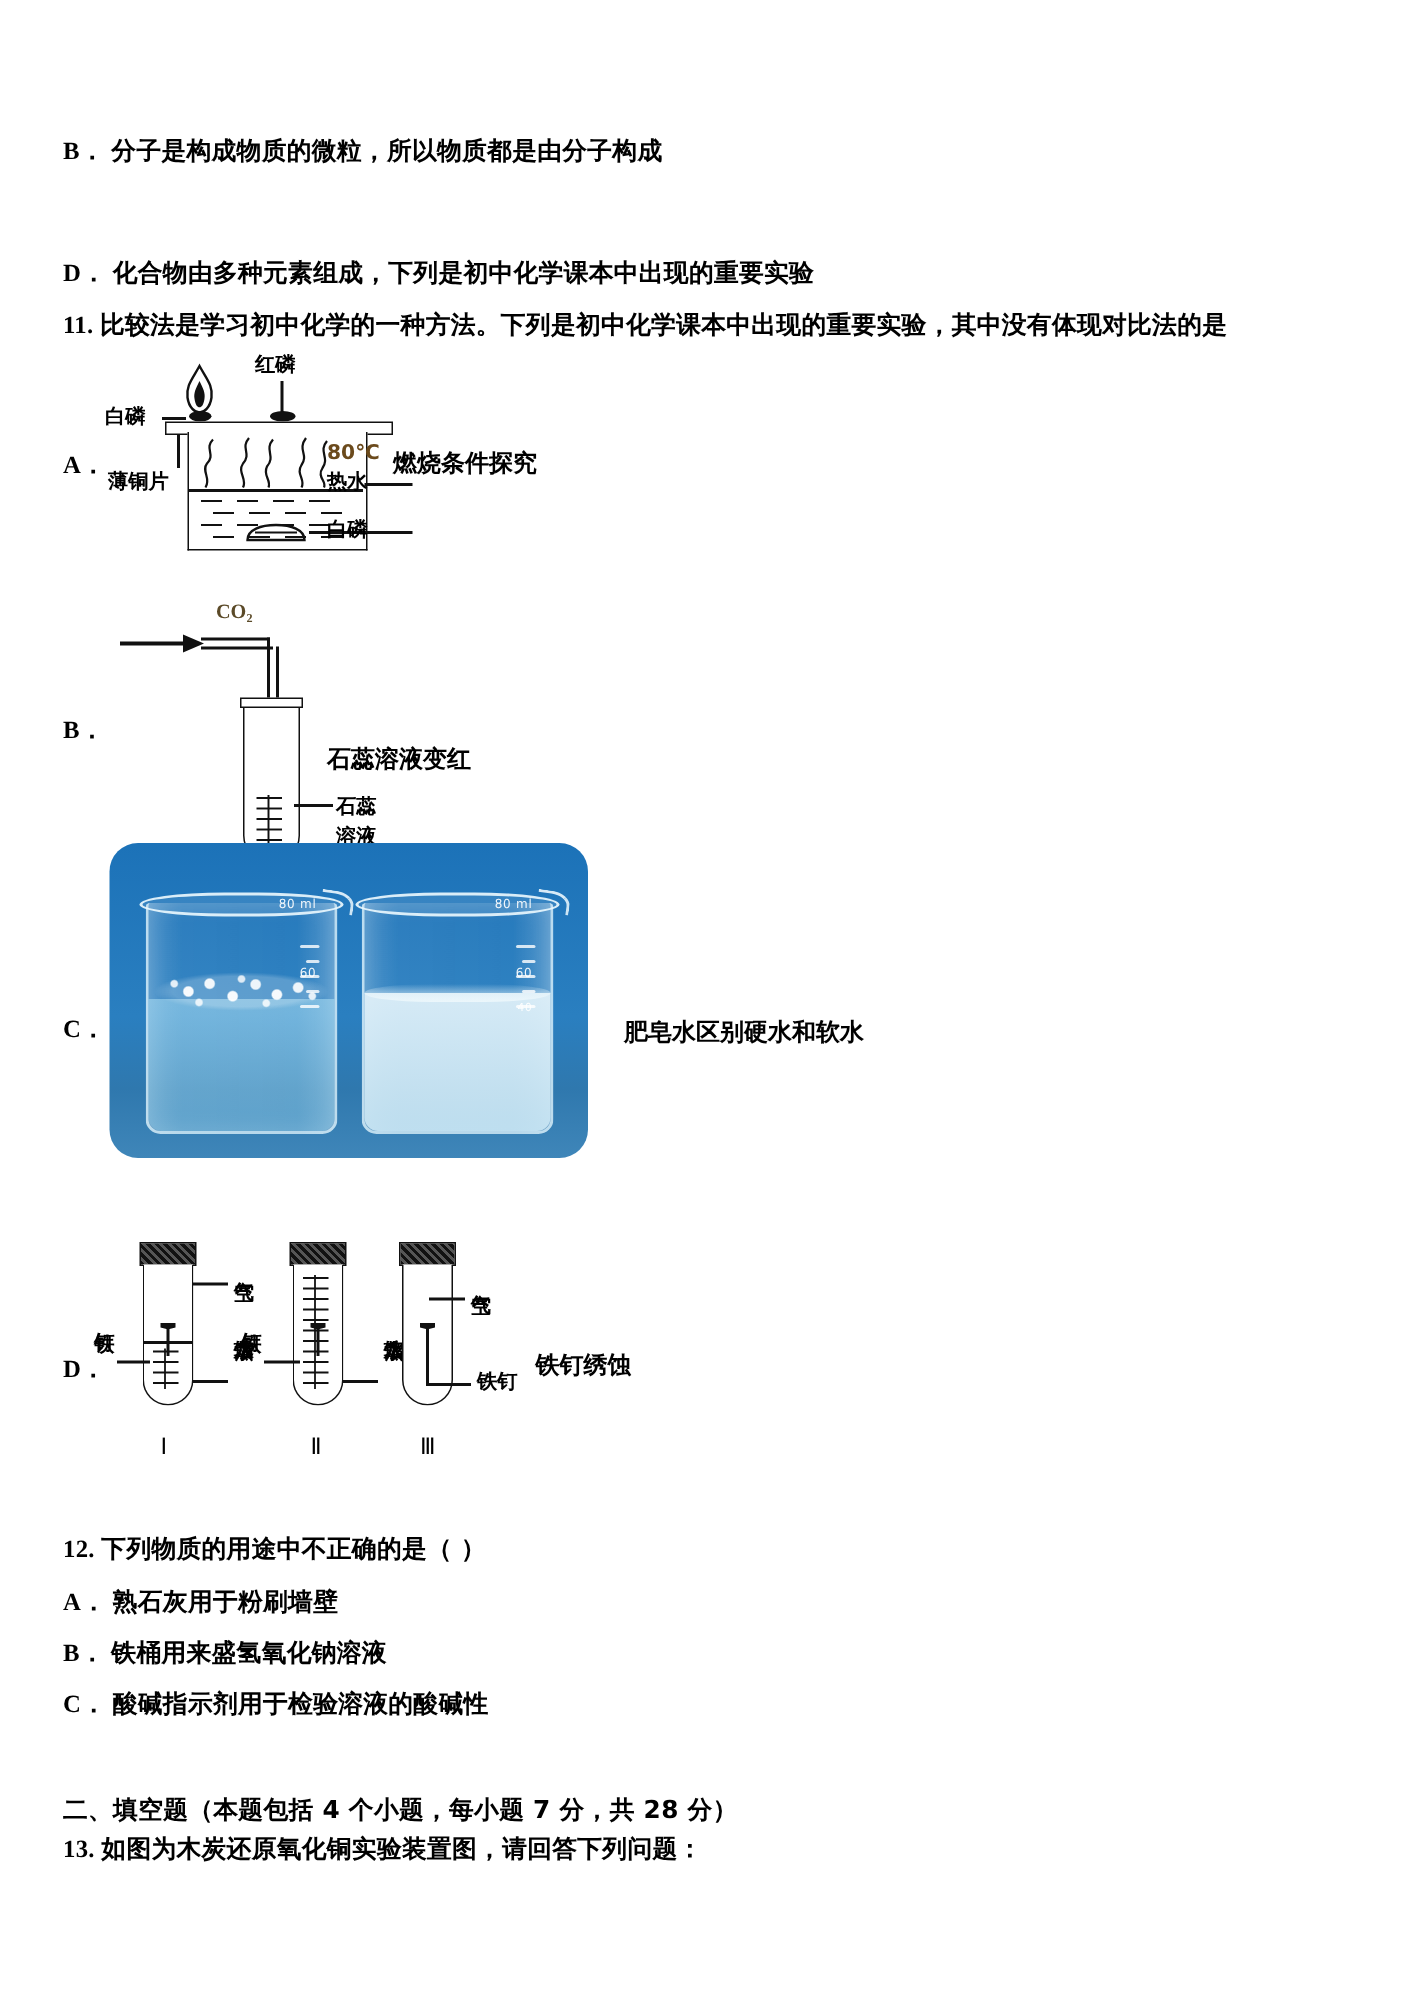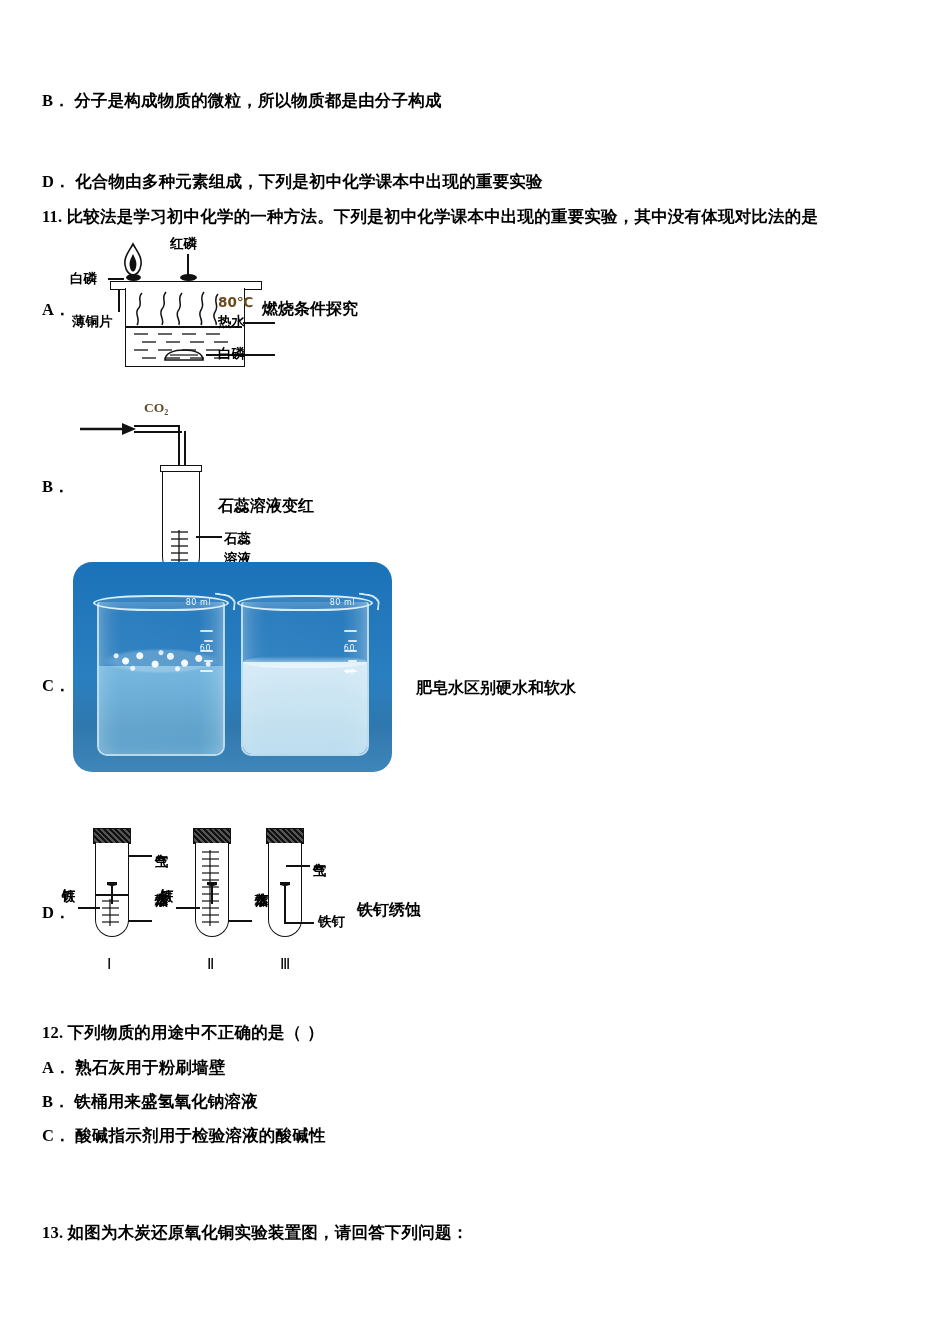"二、填空题（本题包括 4 个小题，每小题 7 分，共" div.qline { html: none -> <div>二、填空题（本题包括 4 个小题，每小题 7 分，共 28 分）</div> }
